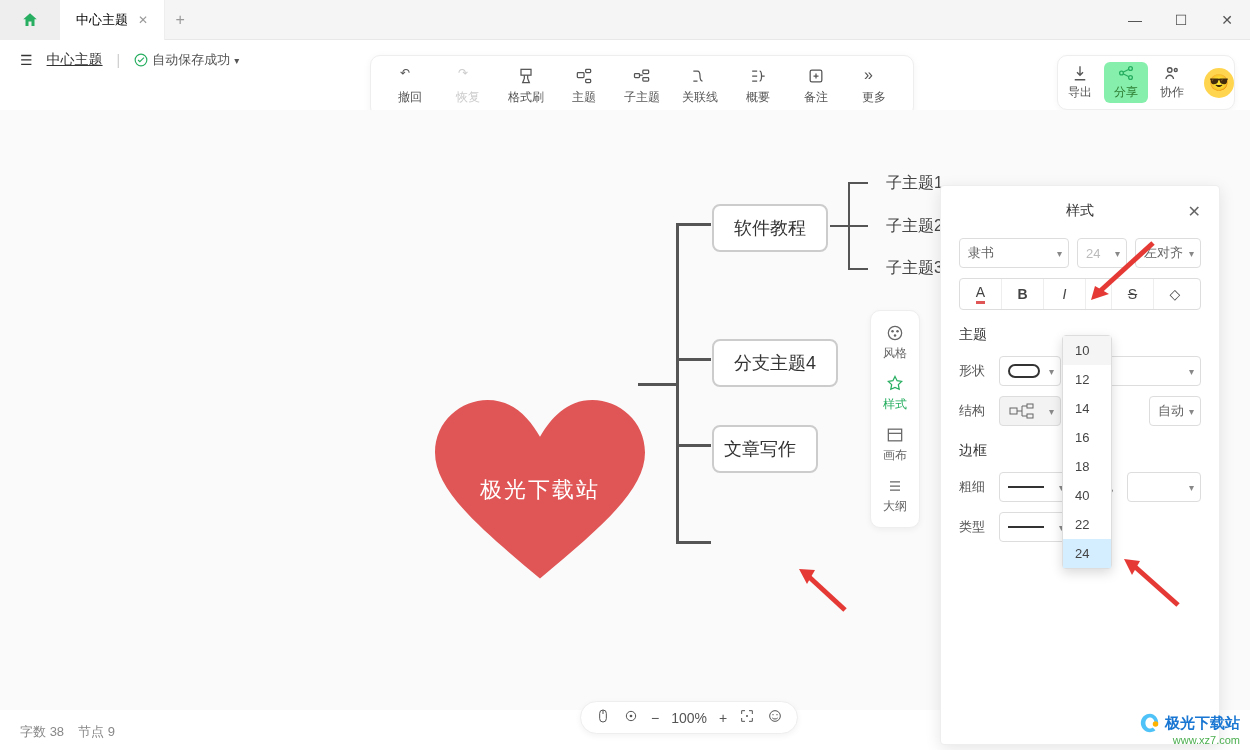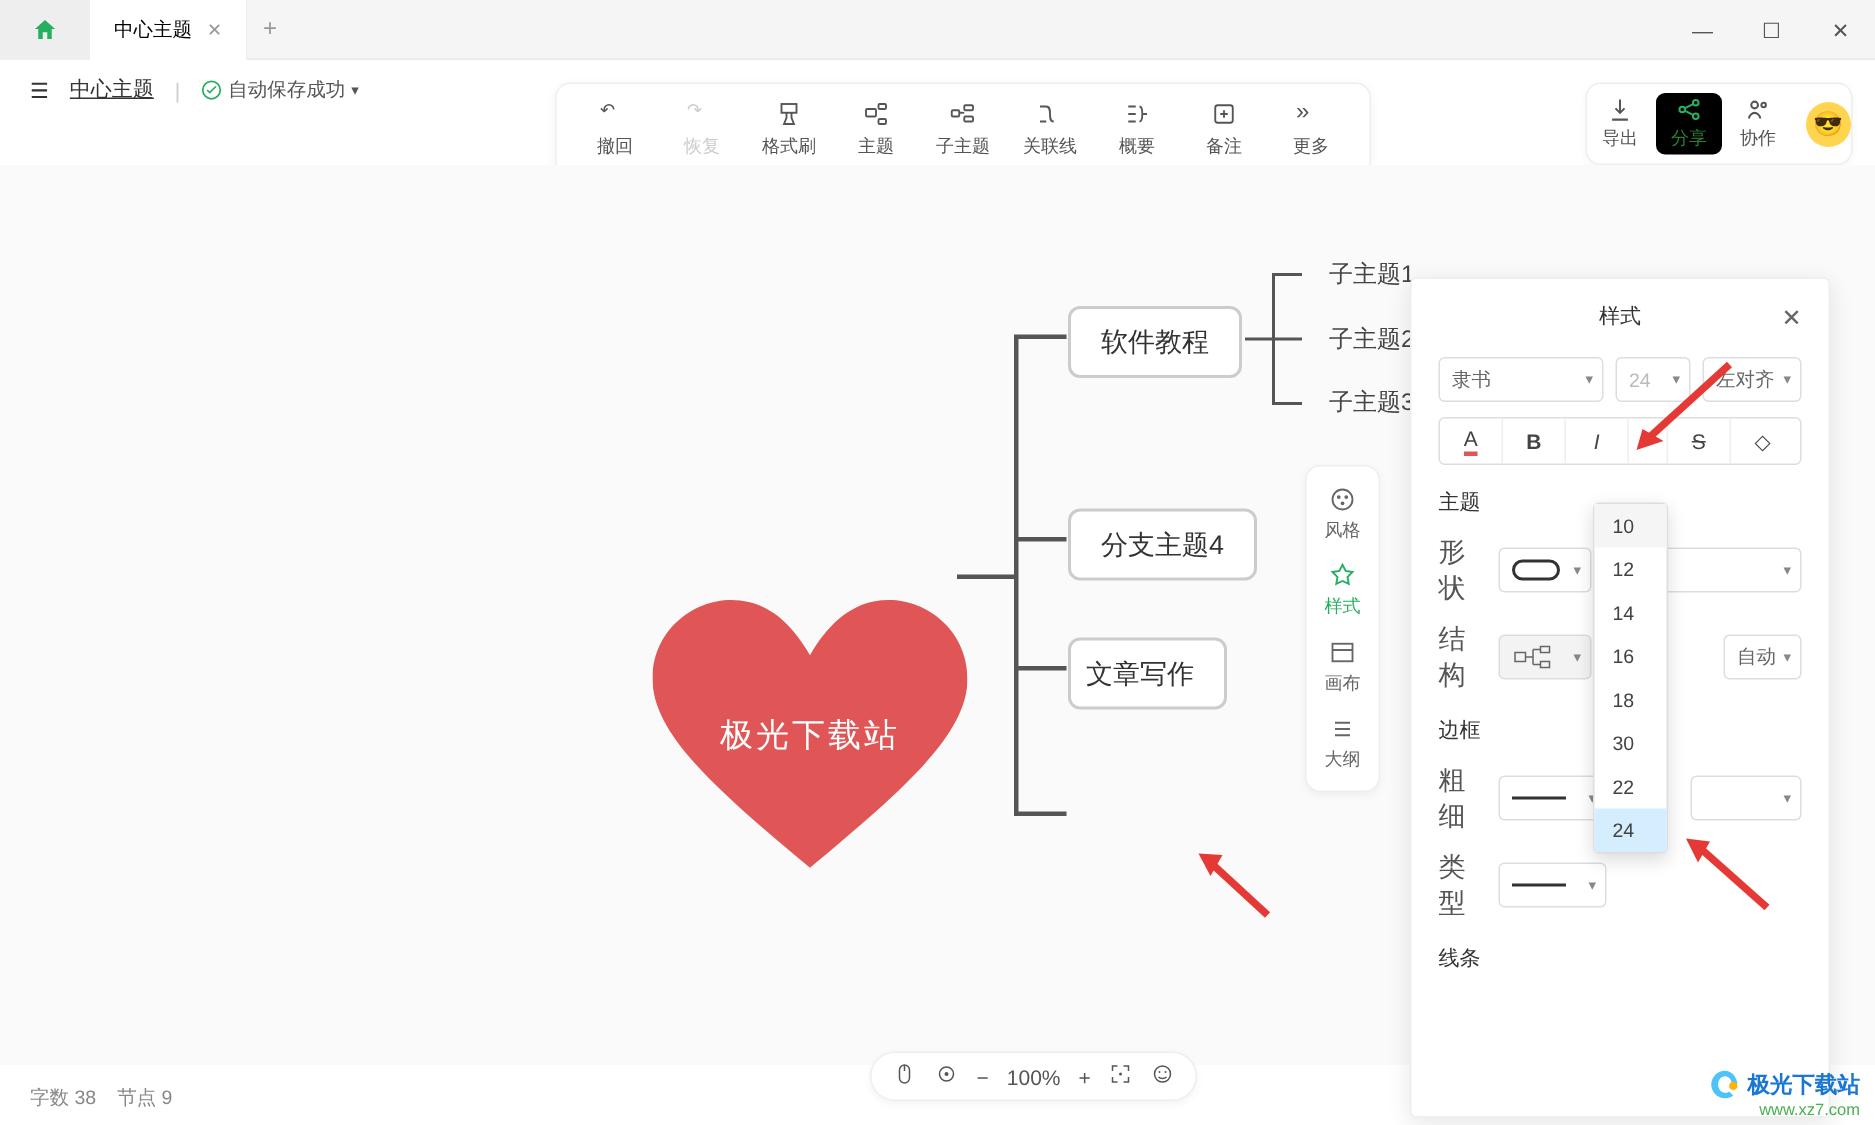"分享" .action-btn.active { background: #000000 -> #86efac }
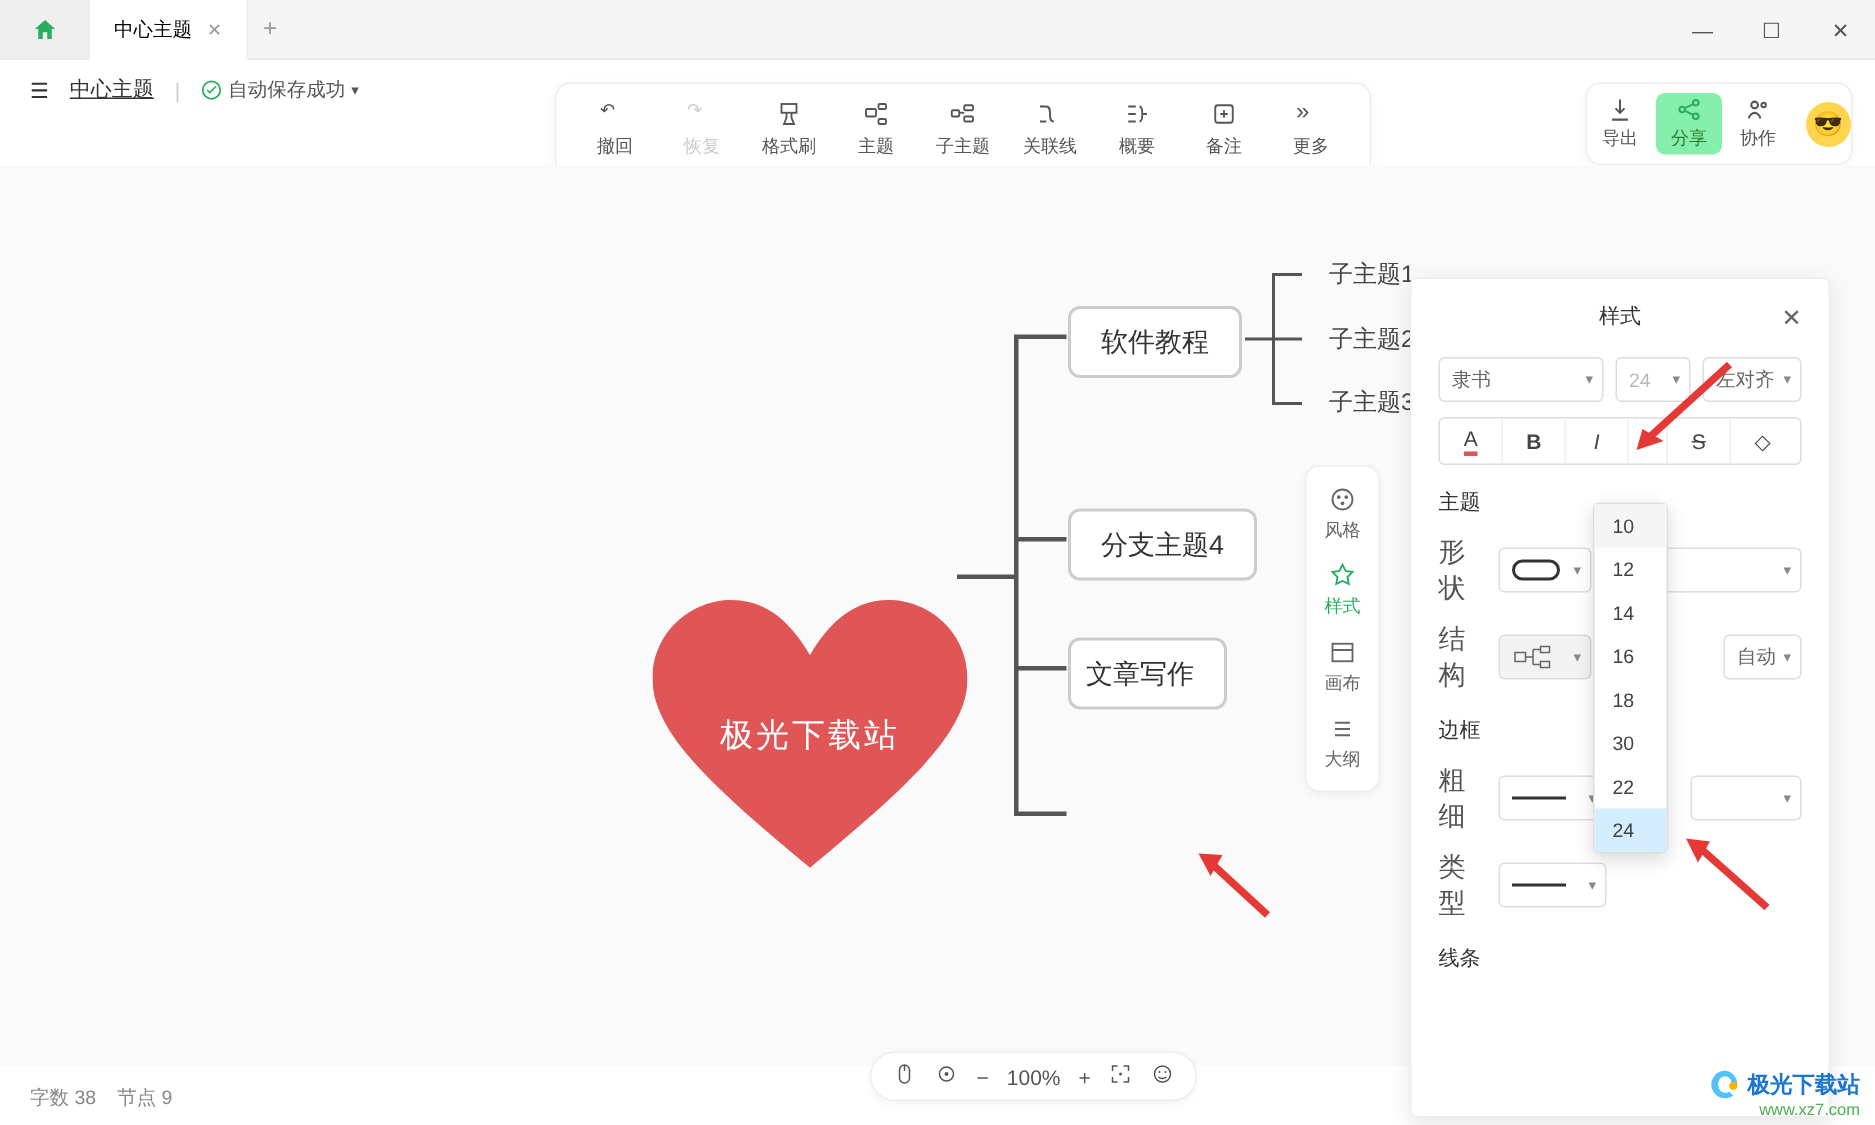"形状" .label { font-size: 18px -> 13px }
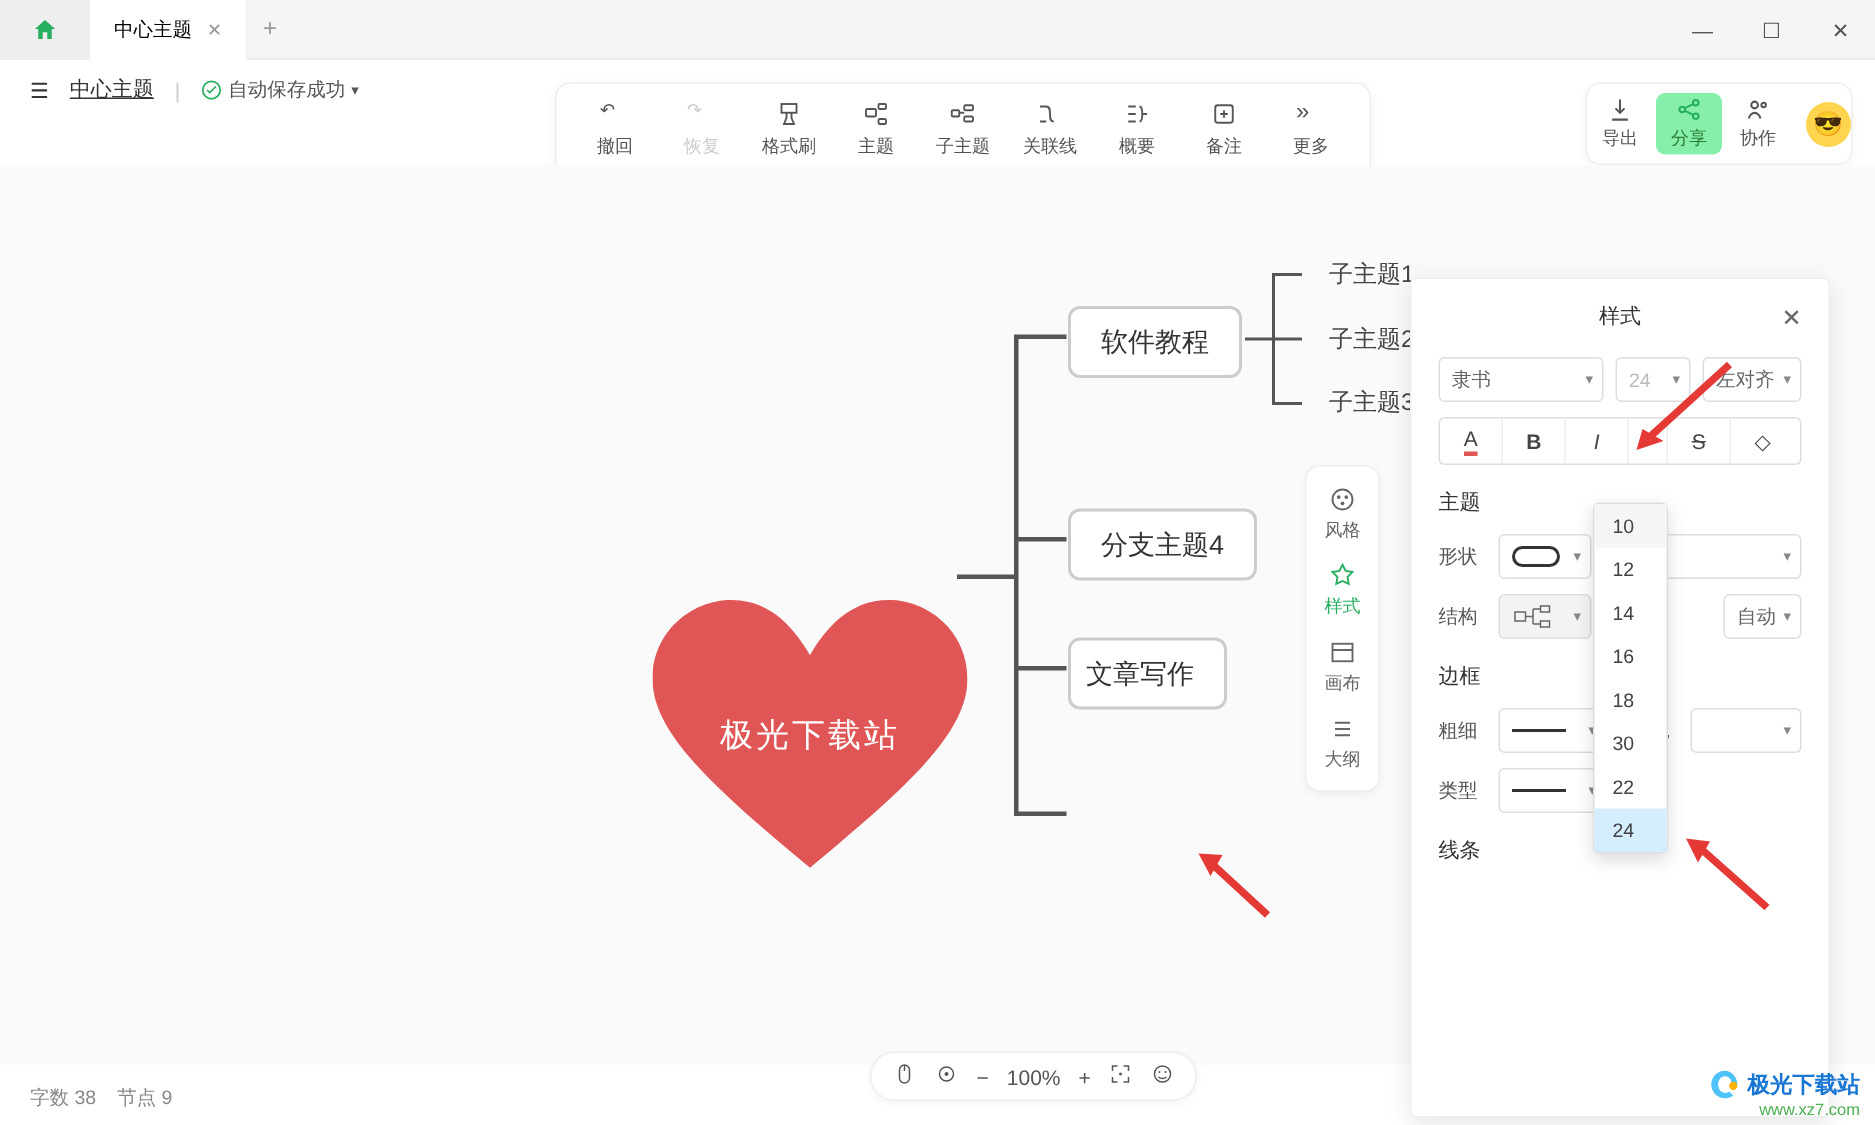"30" span { text: 30 -> 40 }
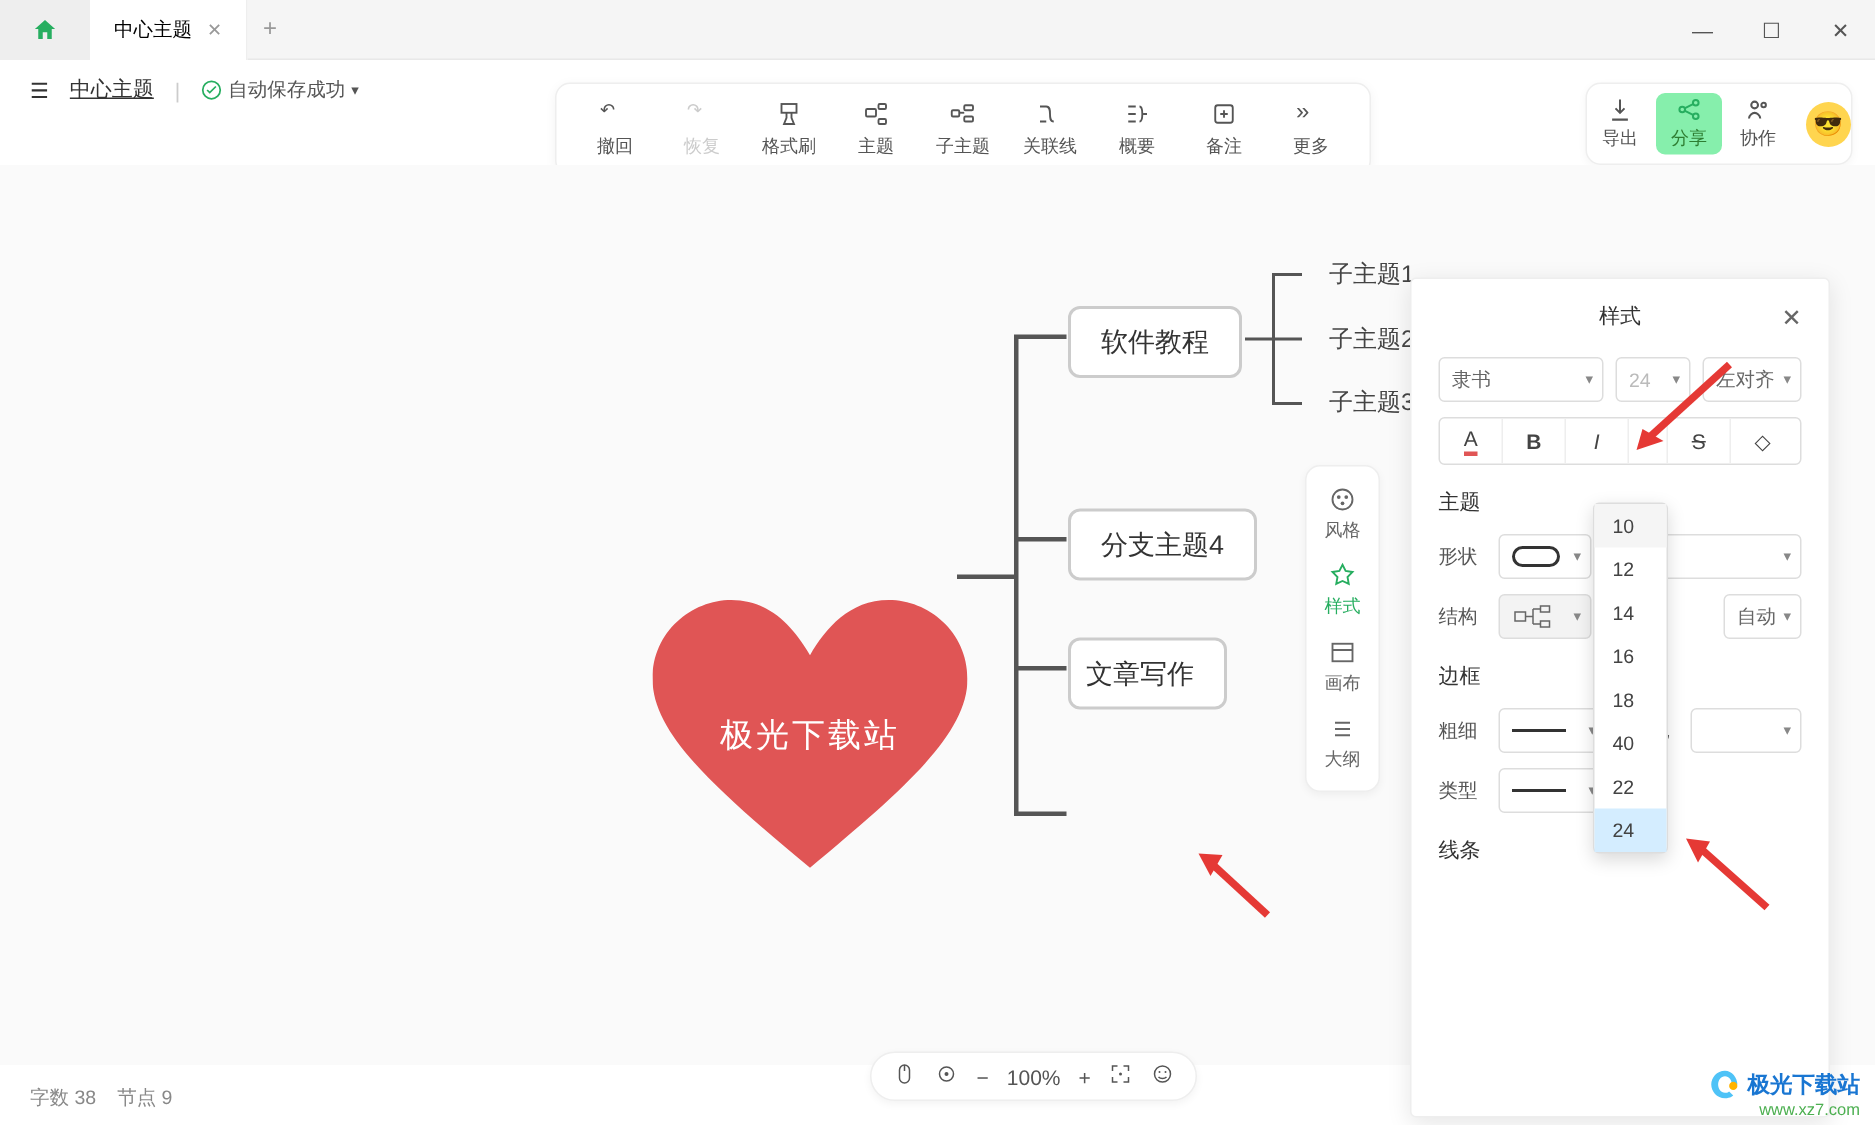"线条" div.section-title { html: <div>线条</div> -> none }
